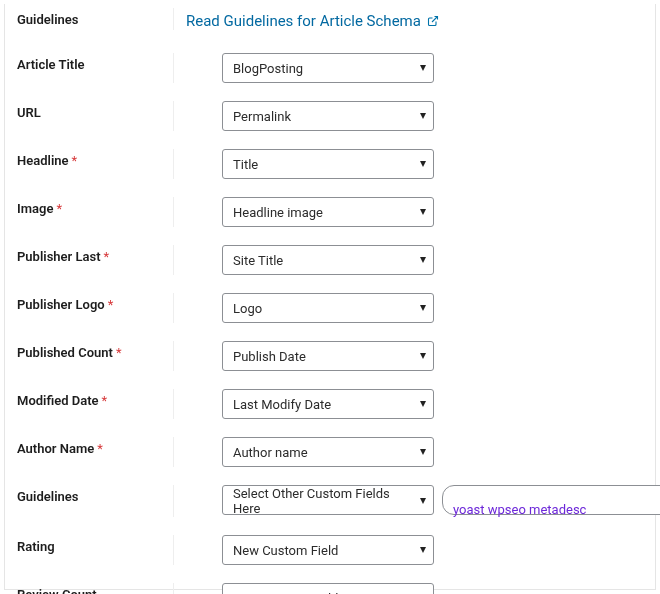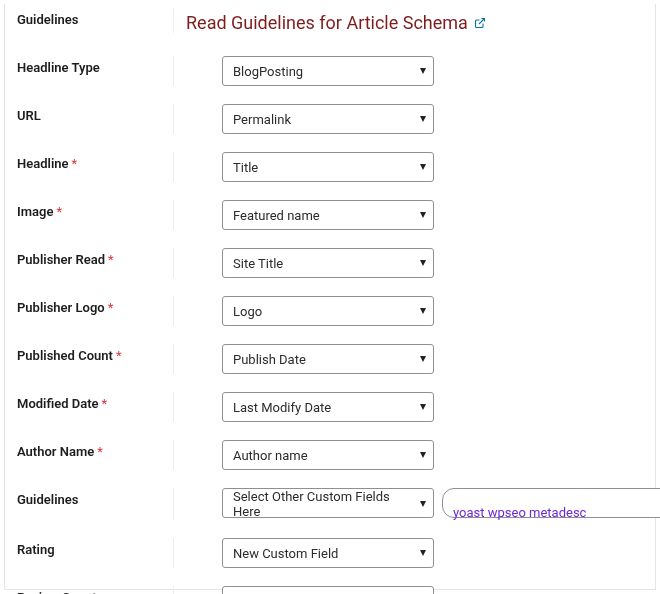"Read Guidelines for Article Schema" .link { color: #7f1d1d -> #0369a1; font-size: 18px -> 15px }
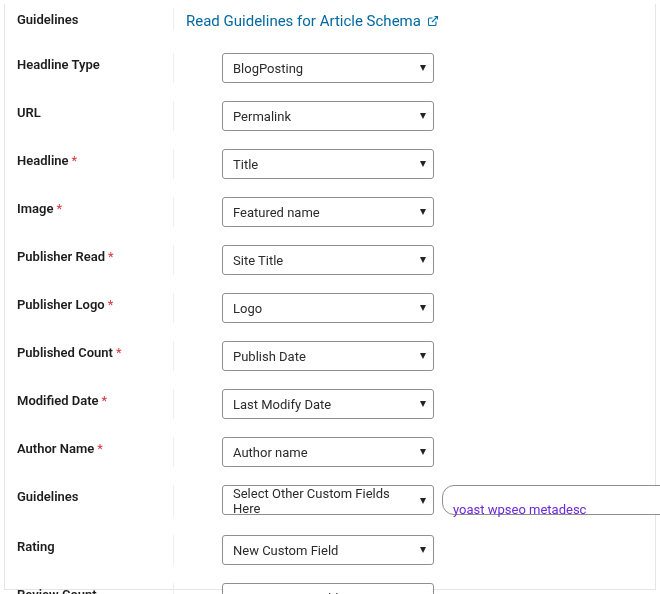"Headline Type" span { text: Headline Type -> Article Title }
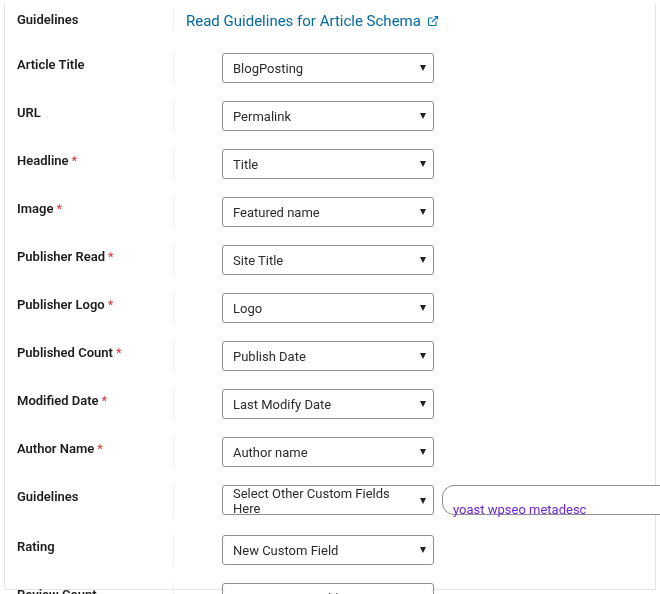"Featured name" button.select { text: Featured name -> Headline image }
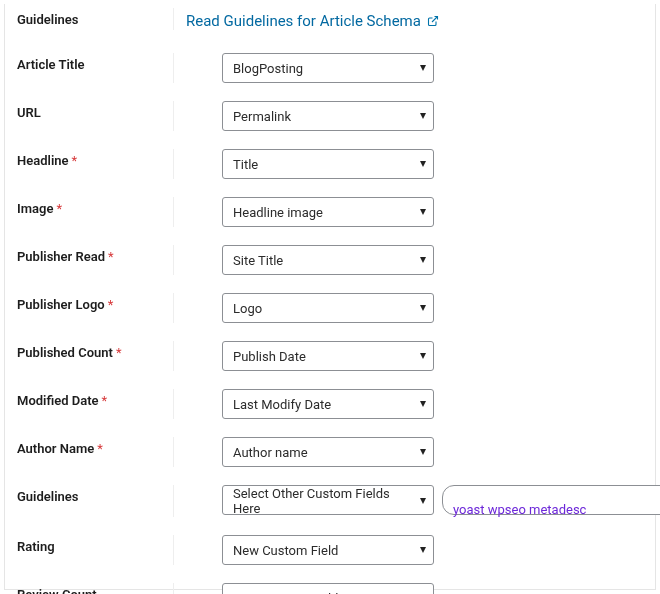"Publisher Read" span { text: Read -> Last }
